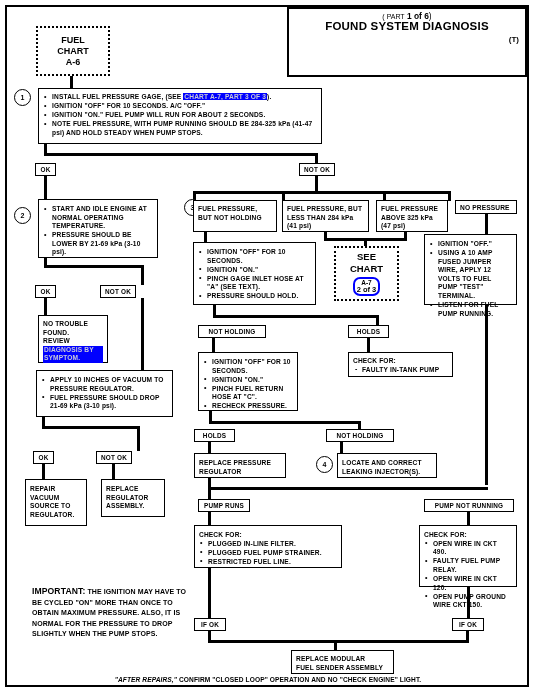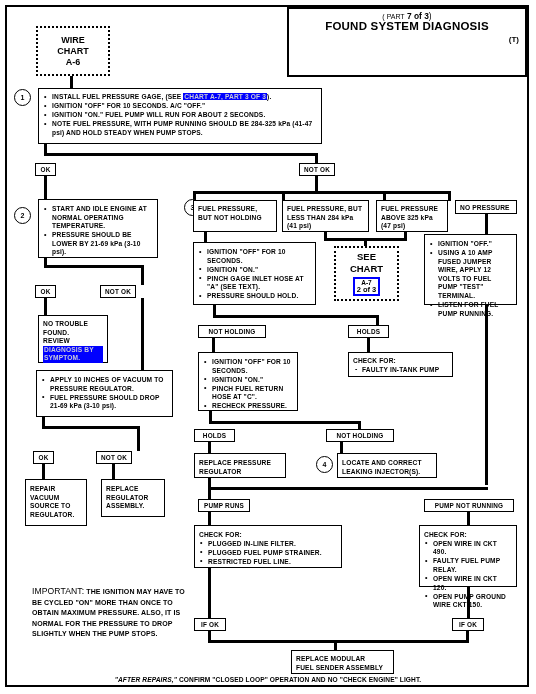"7 of 3" b { text: 7 of 3 -> 1 of 6 }
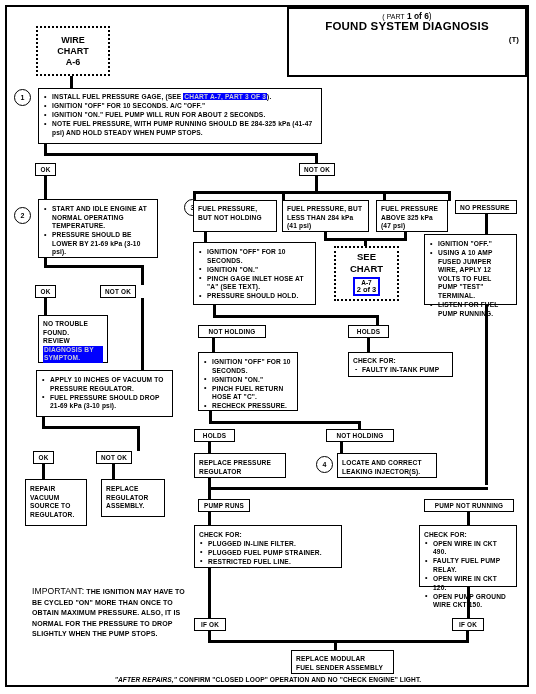"WIRE" div.fromchart { text: WIRE -> FUEL }
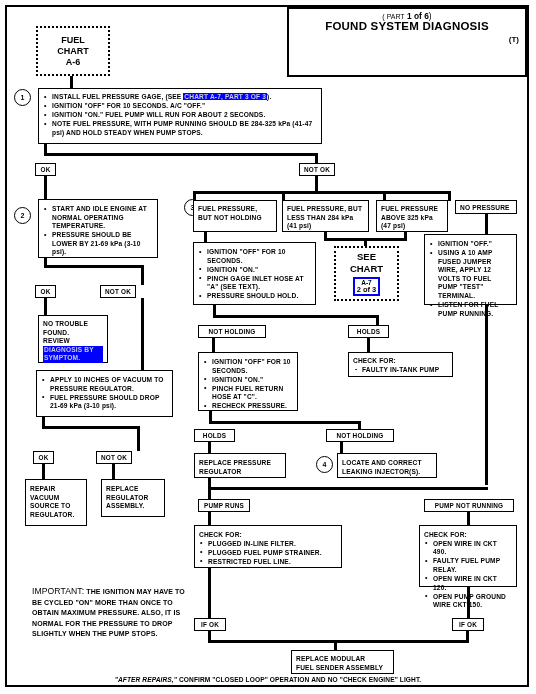"2 of 3" div.hlbox { border-radius: none -> 7px }
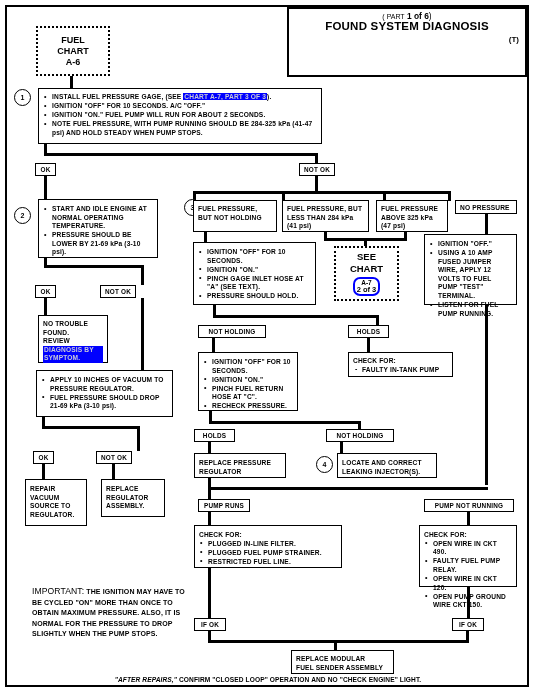"IMPORTANT:" .important .hd { font-weight: normal -> bold }
